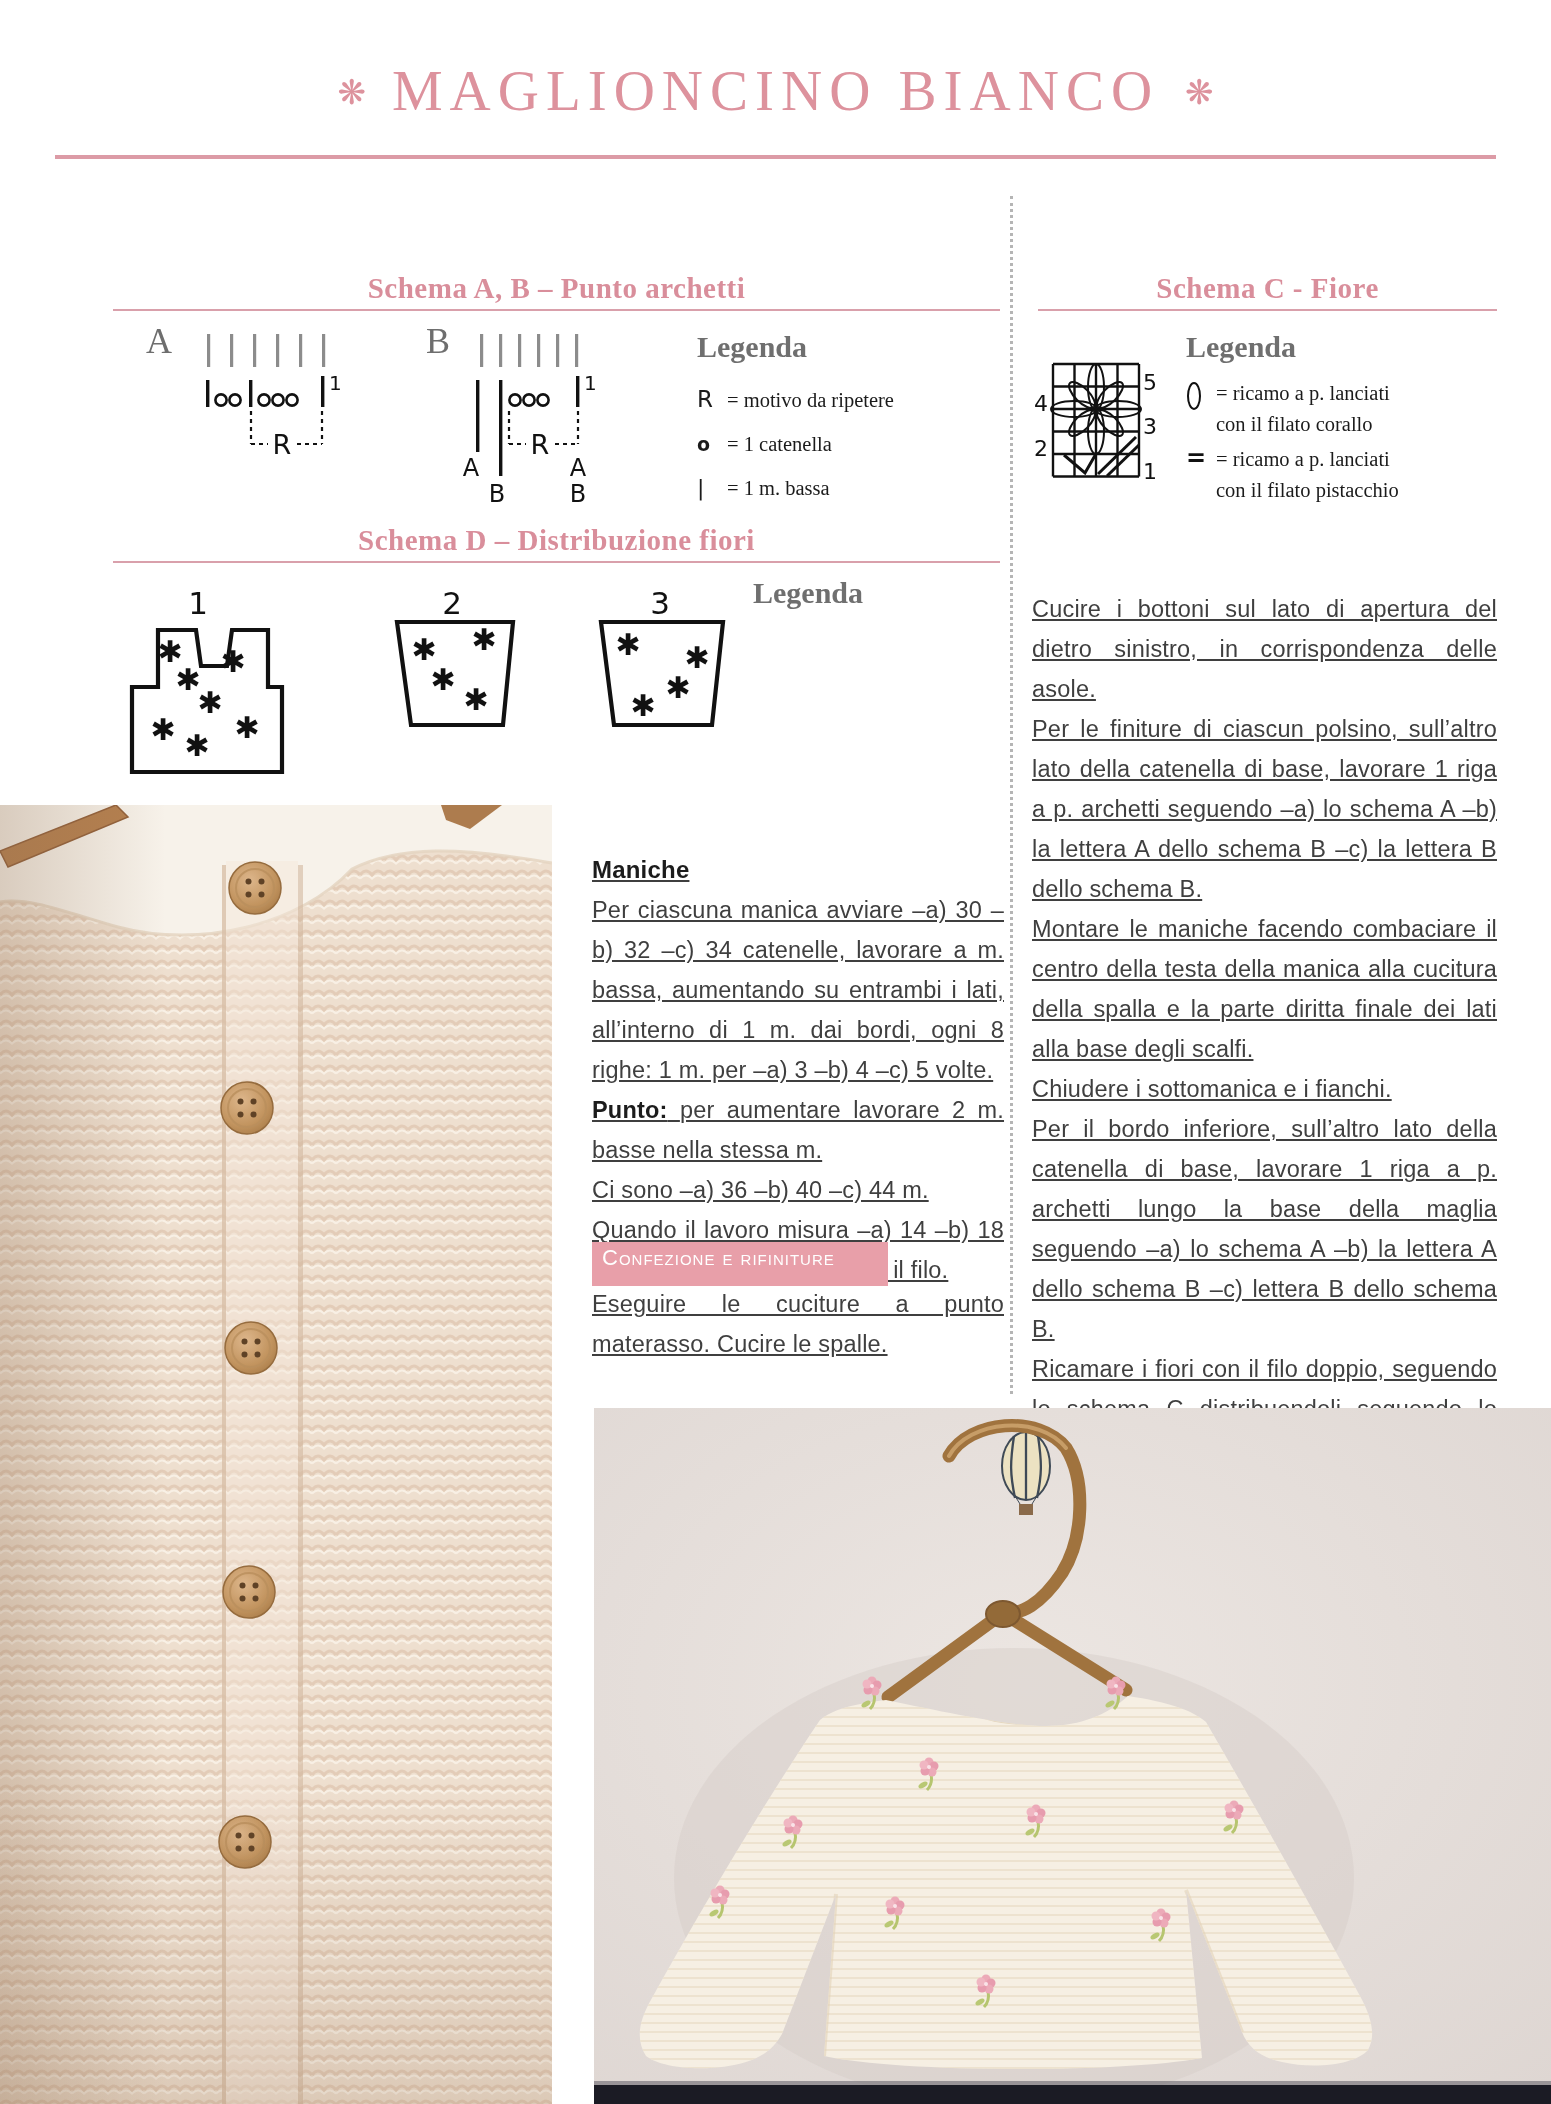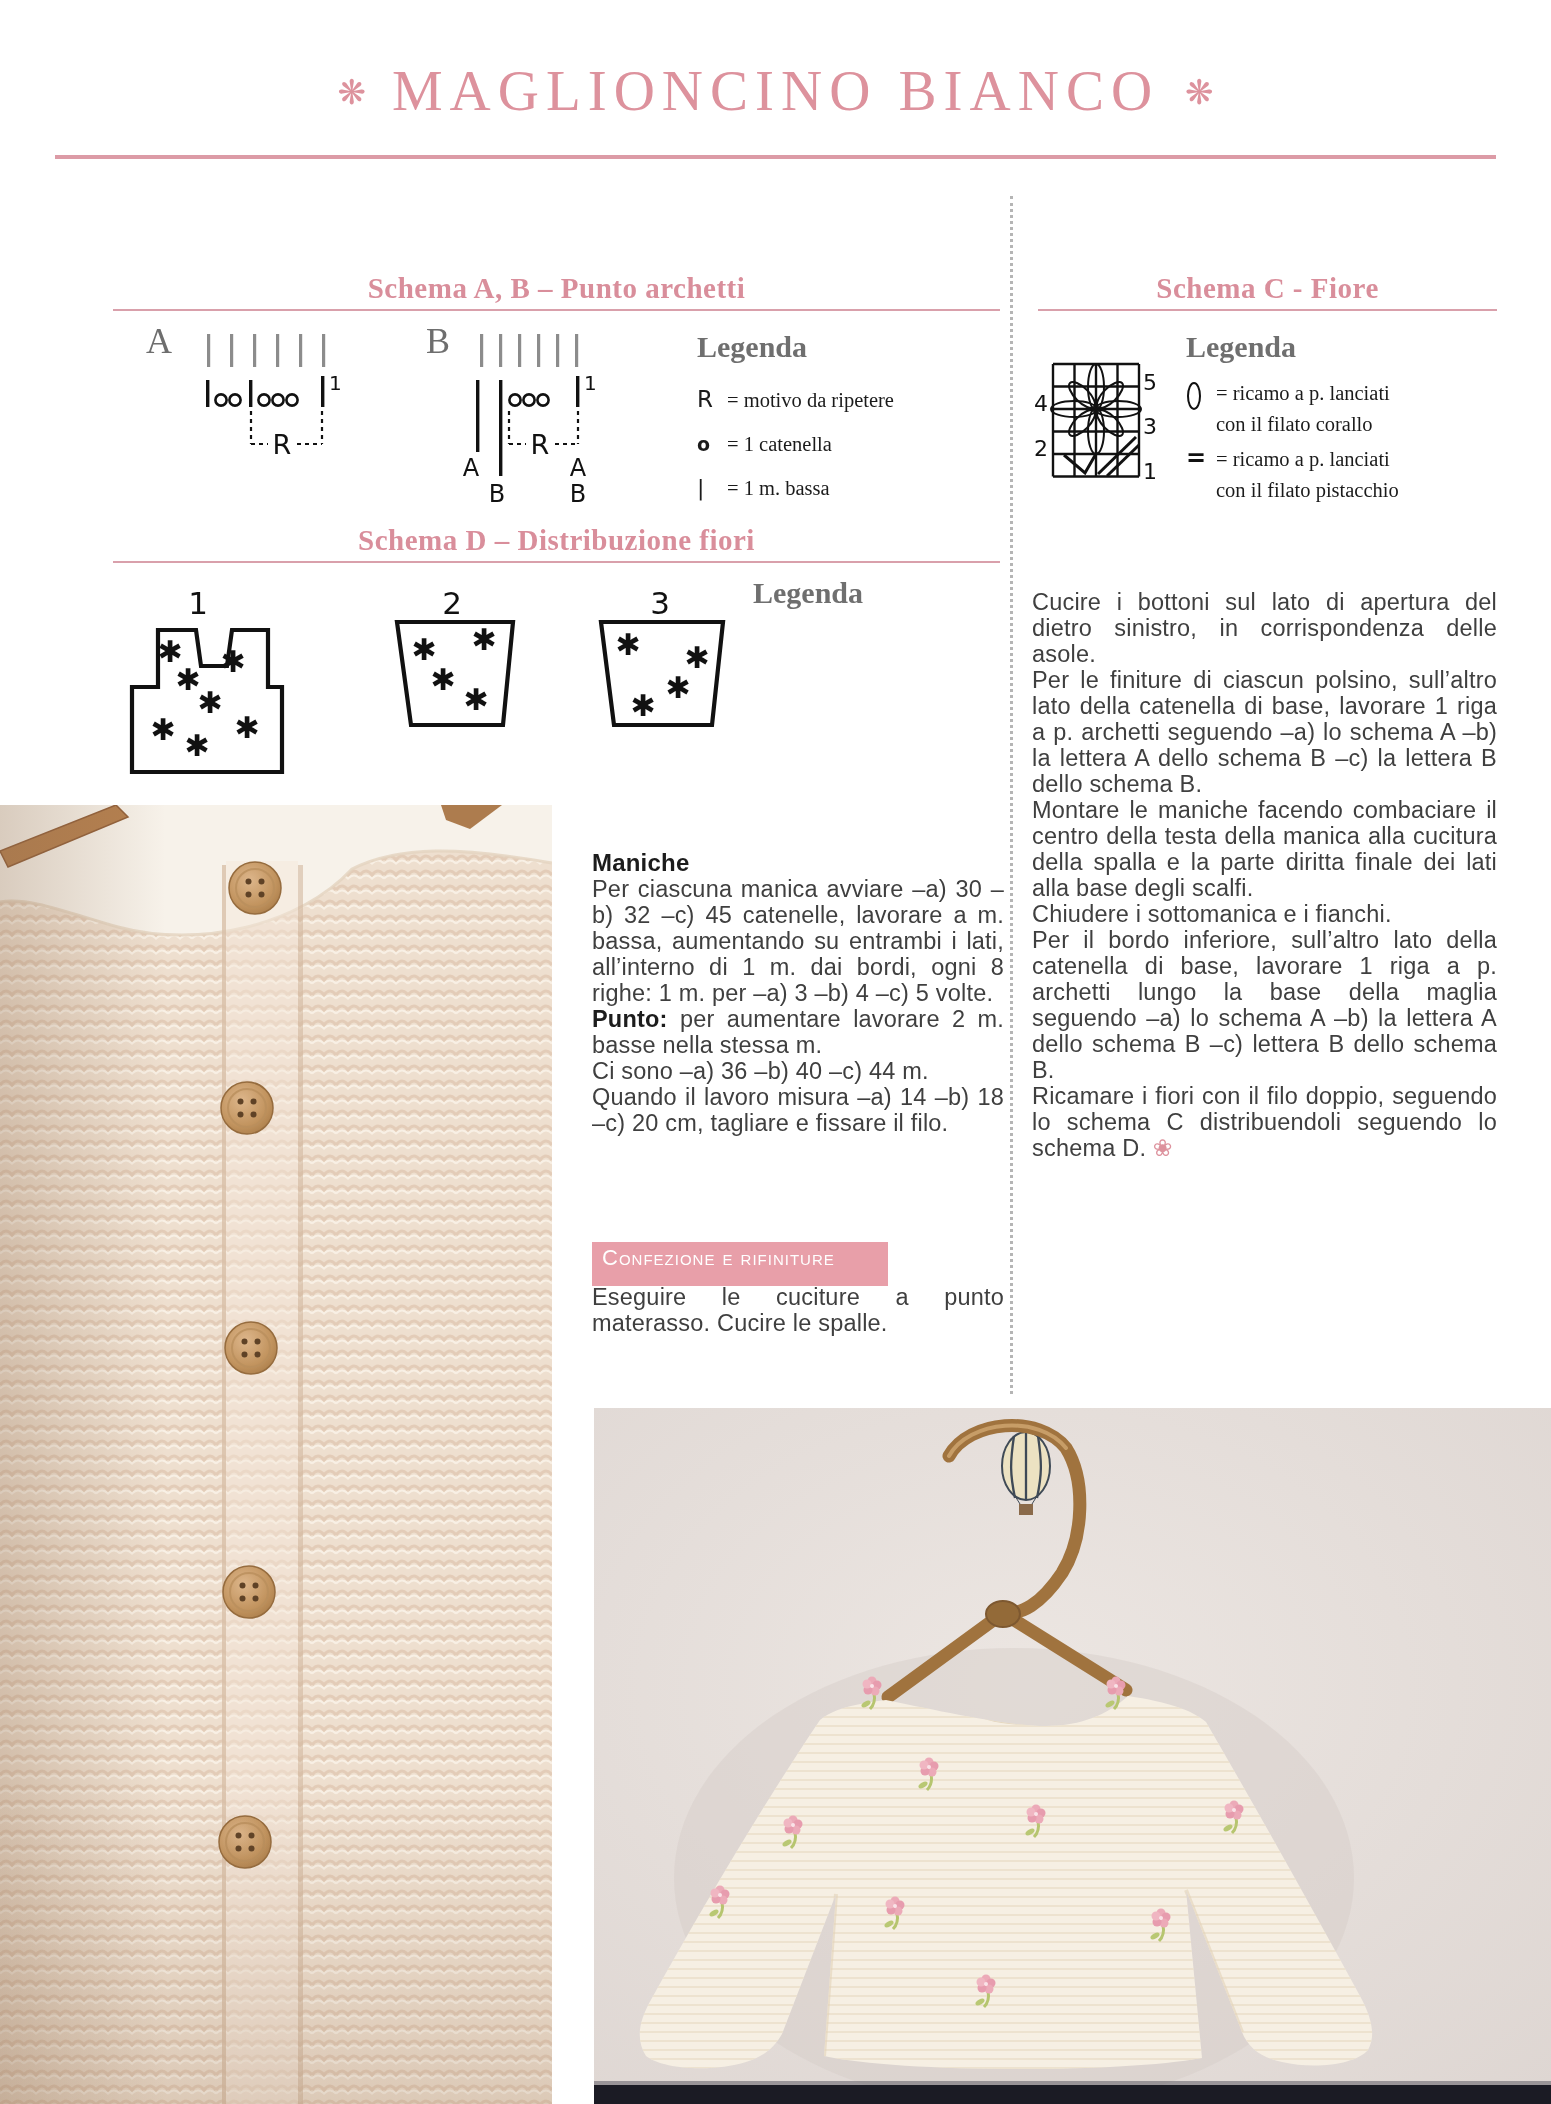"Cucire i bottoni sul lato" .bodytext { line-height: 26px -> 40px; text-decoration: none -> underline }
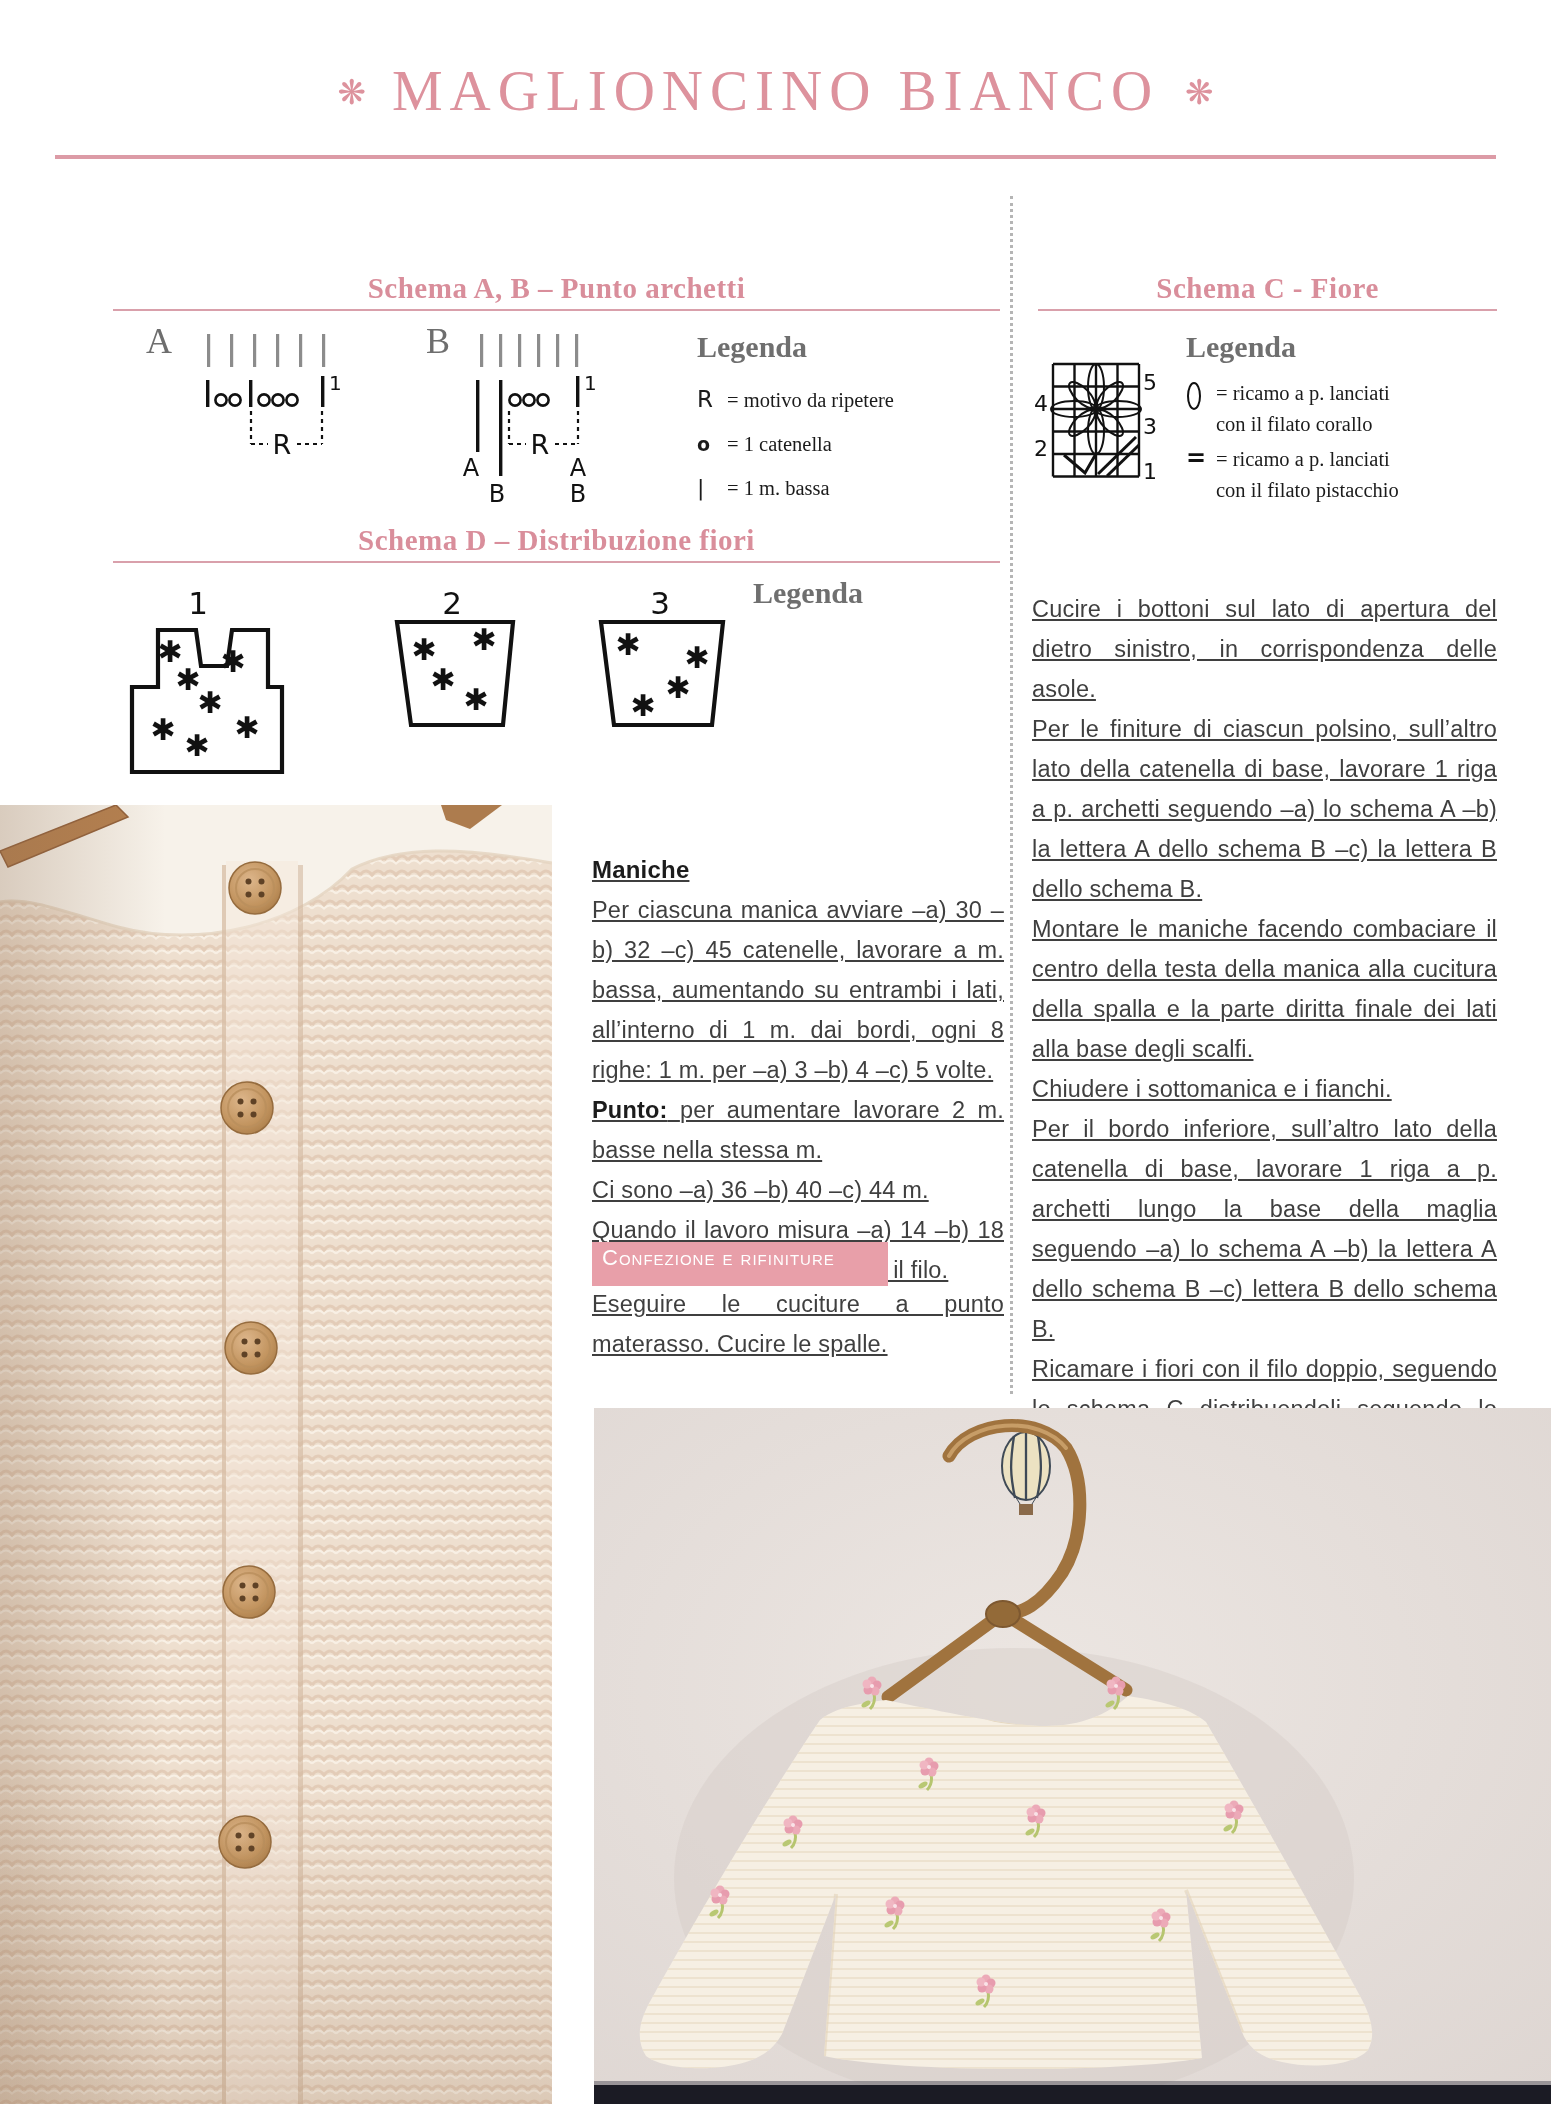"Per ciascuna manica avviare –a)" p { text: 45 -> 34 }
